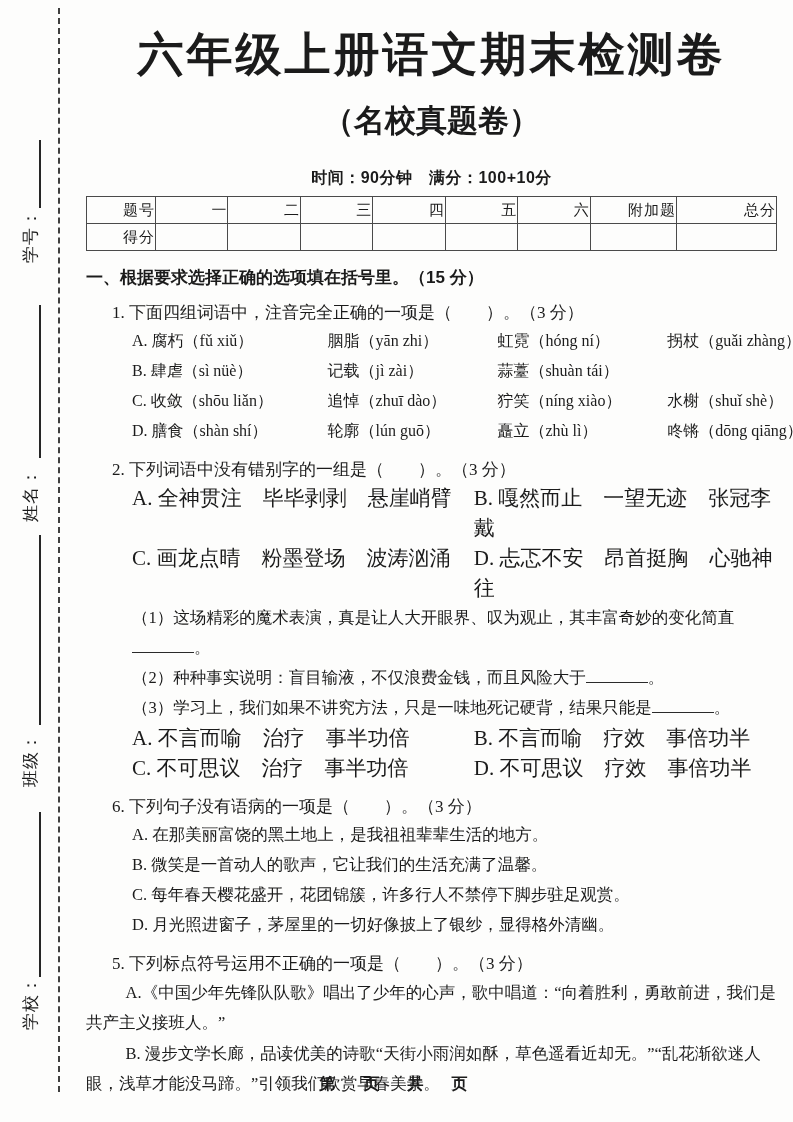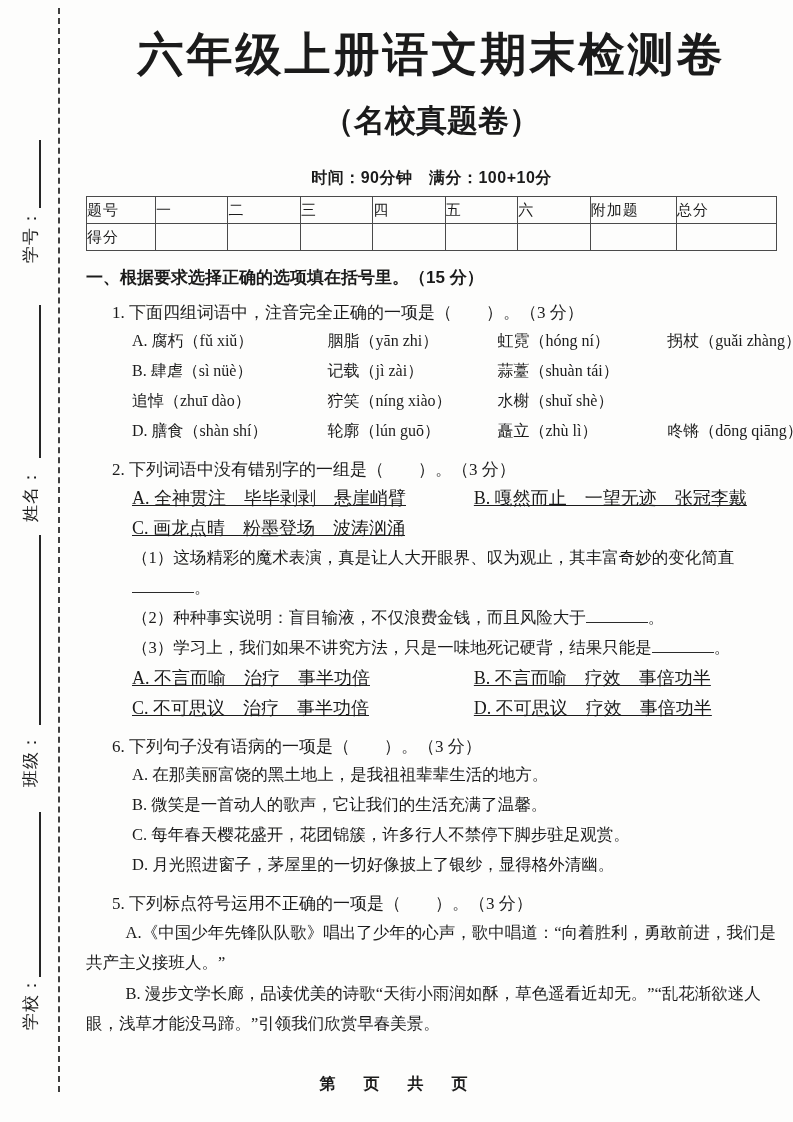"题号" table.score td { text-align: left -> right }
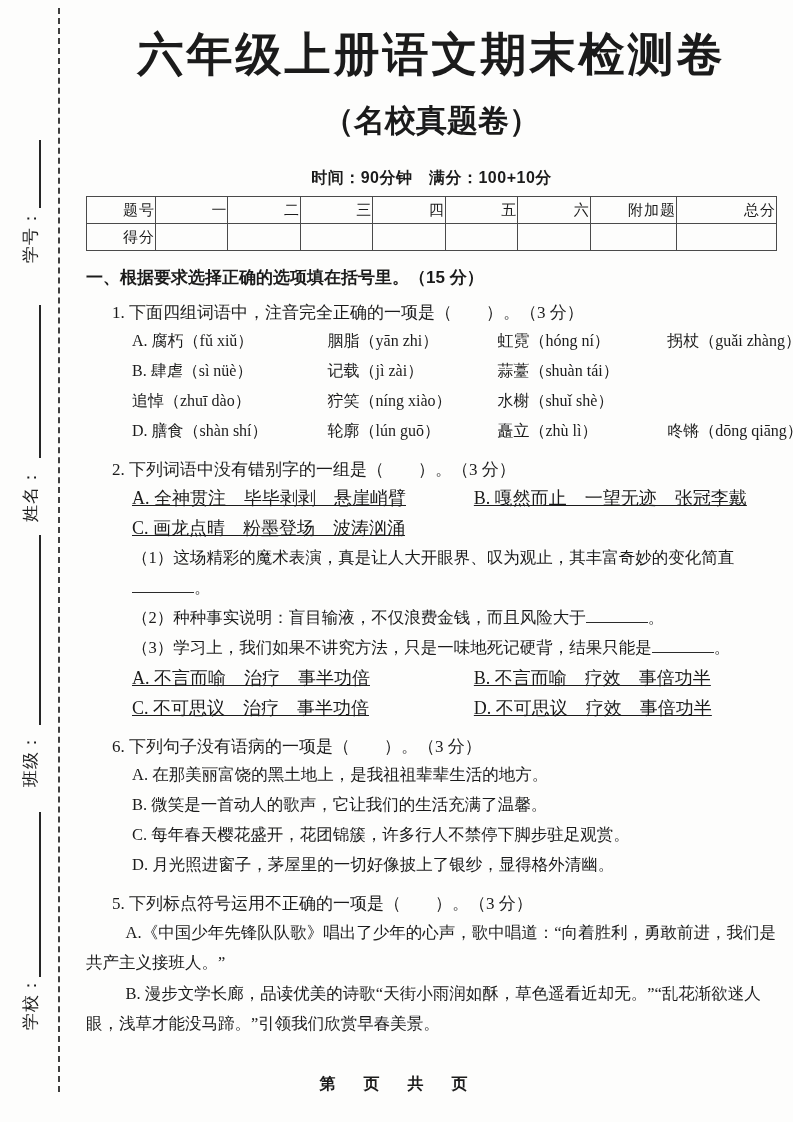"C. 收敛（shōu liǎn）" span { html: none -> <span>C. 收敛（shōu liǎn）</span> }
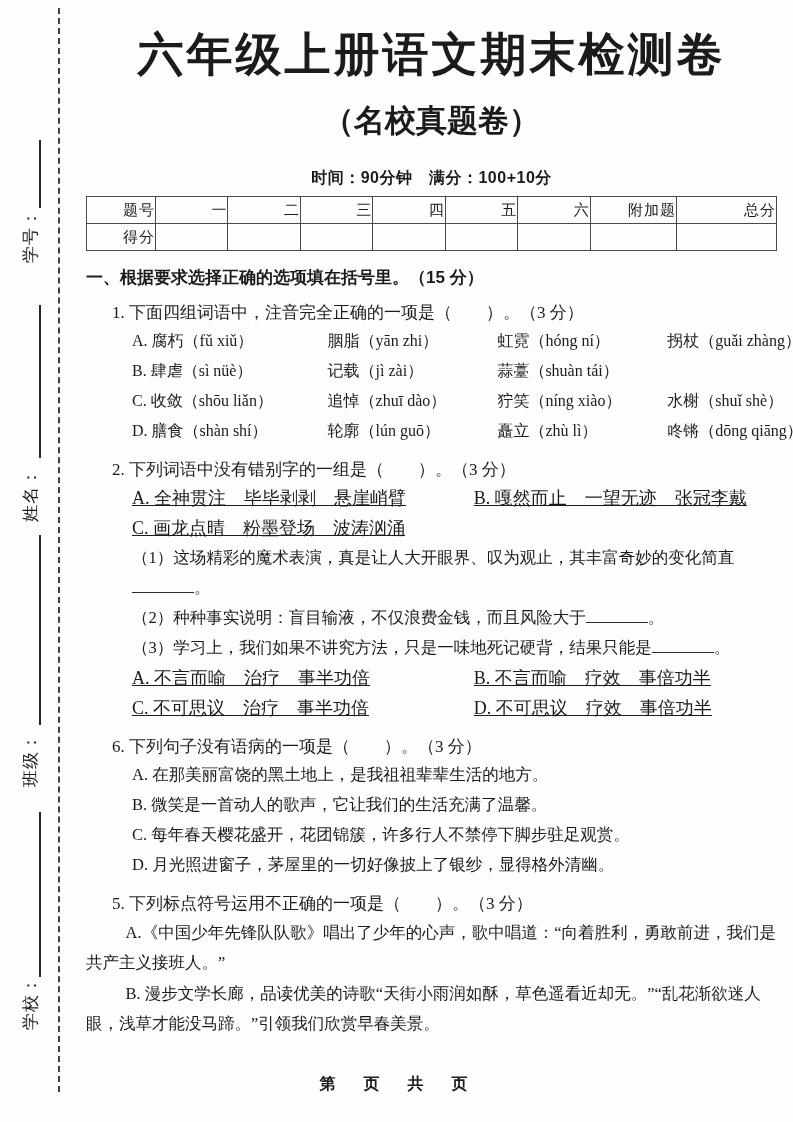"A. 全神贯注 毕毕剥剥 悬崖峭臂" .opt-grid2 { font-size: 18px -> 21px; text-decoration: underline -> none }
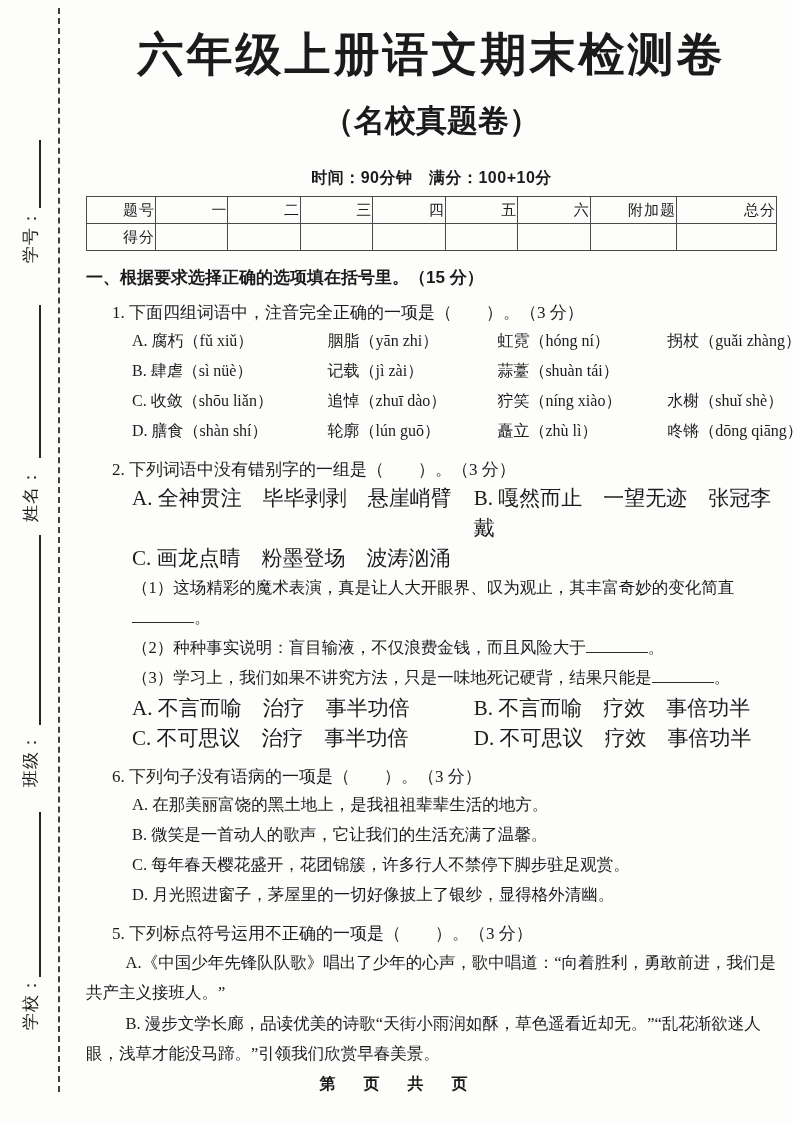"D. 忐忑不安 昂首挺胸 心驰神往" span { html: none -> <span>D. 忐忑不安 昂首挺胸 心驰神往</span> }
